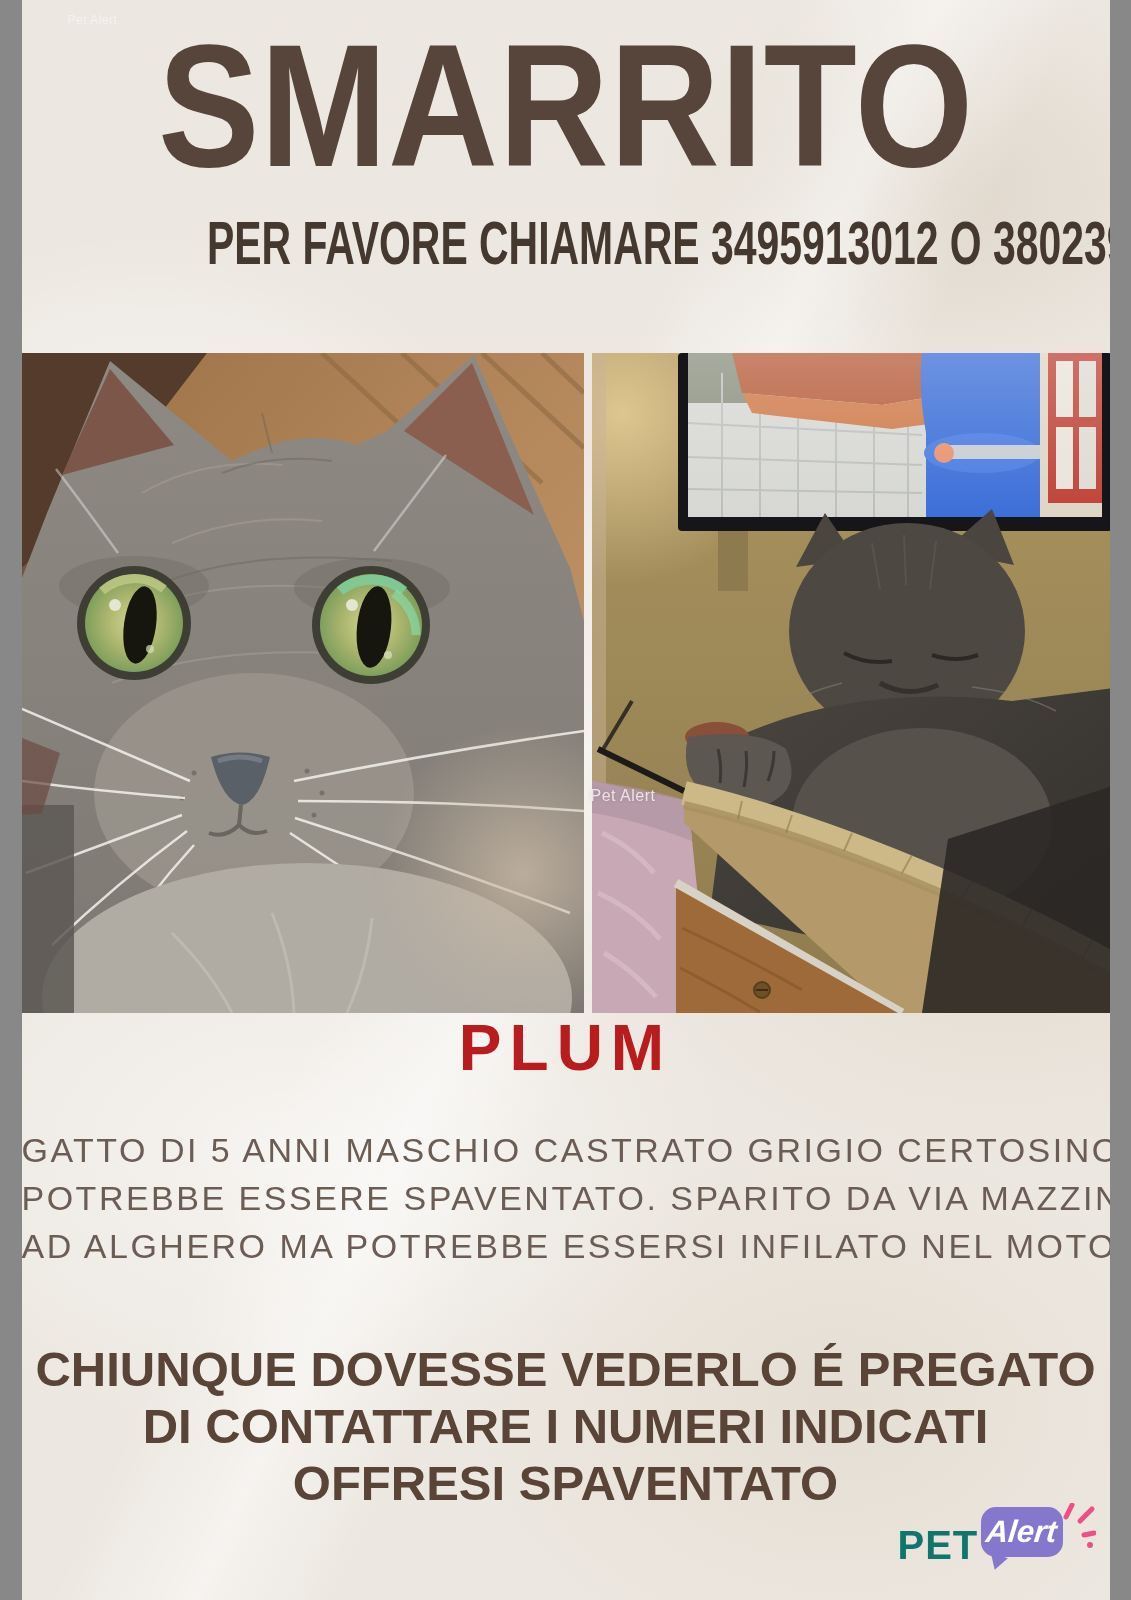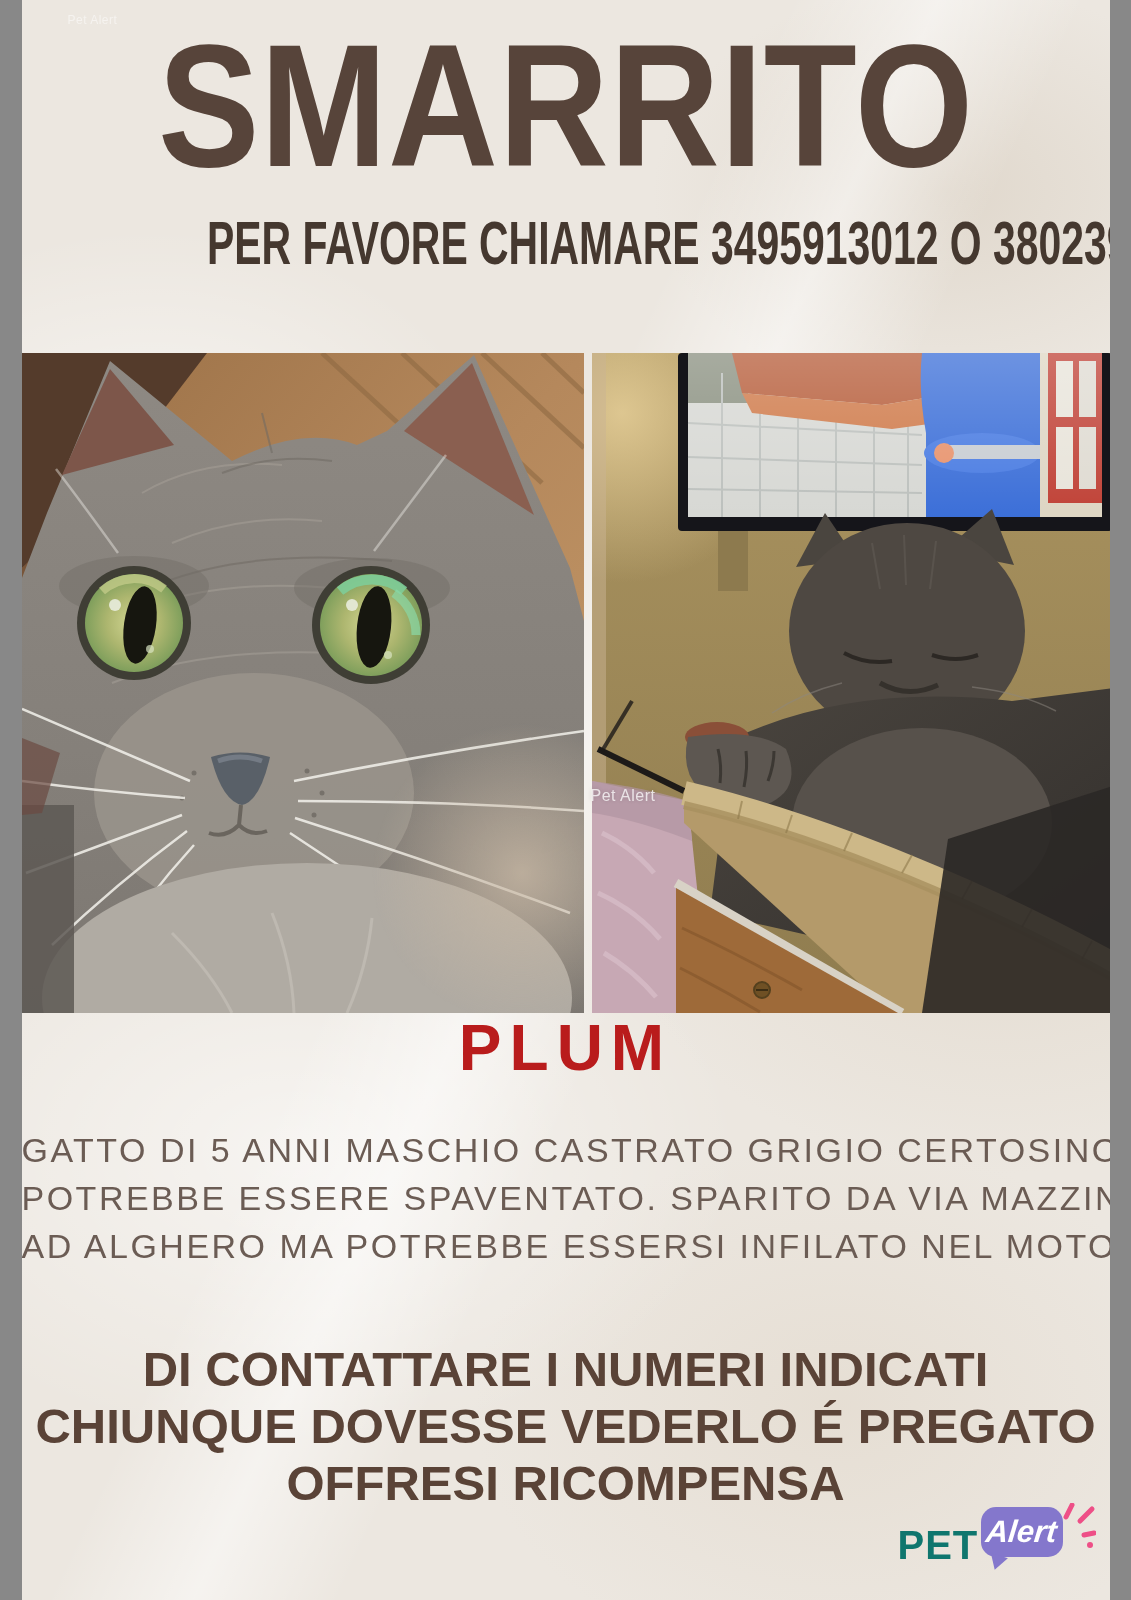"DI CONTATTARE I NUMERI INDICATI" div { order: before "CHIUNQUE DOVESSE VEDERLO É PREGATO" -> after "CHIUNQUE DOVESSE VEDERLO É PREGATO" }
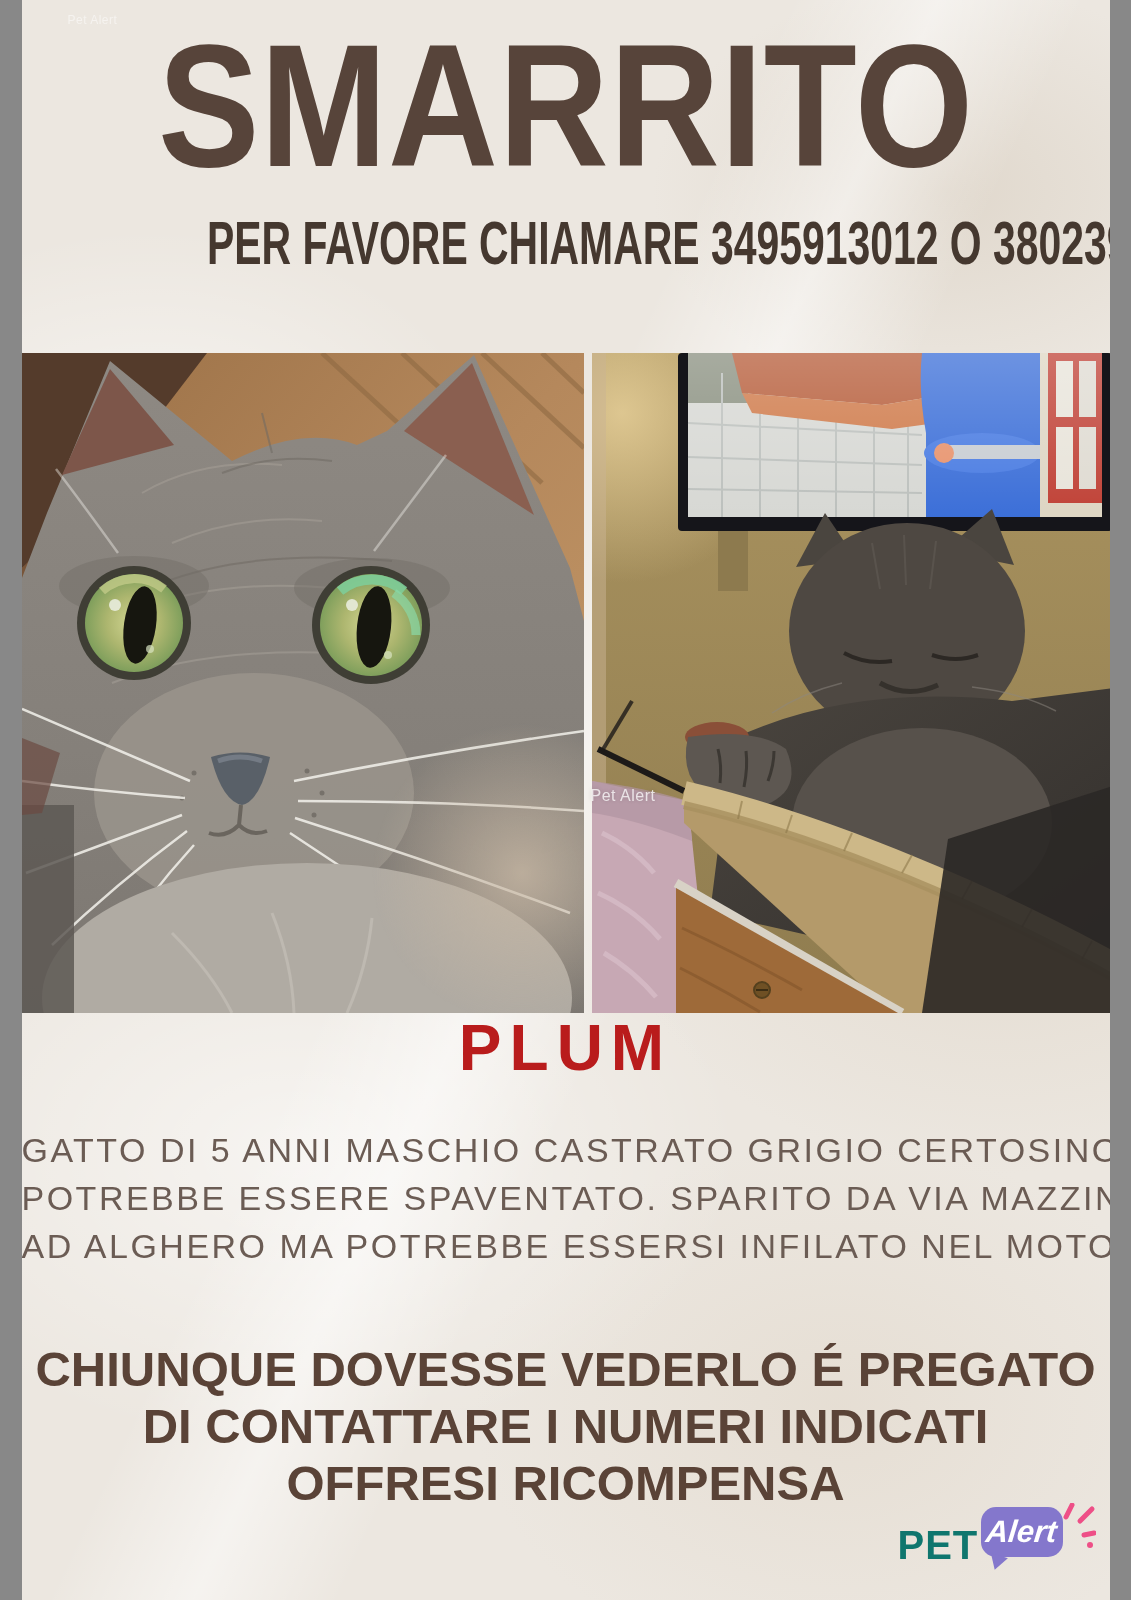"OFFRESI RICOMPENSA" div { text: RICOMPENSA -> SPAVENTATO }
